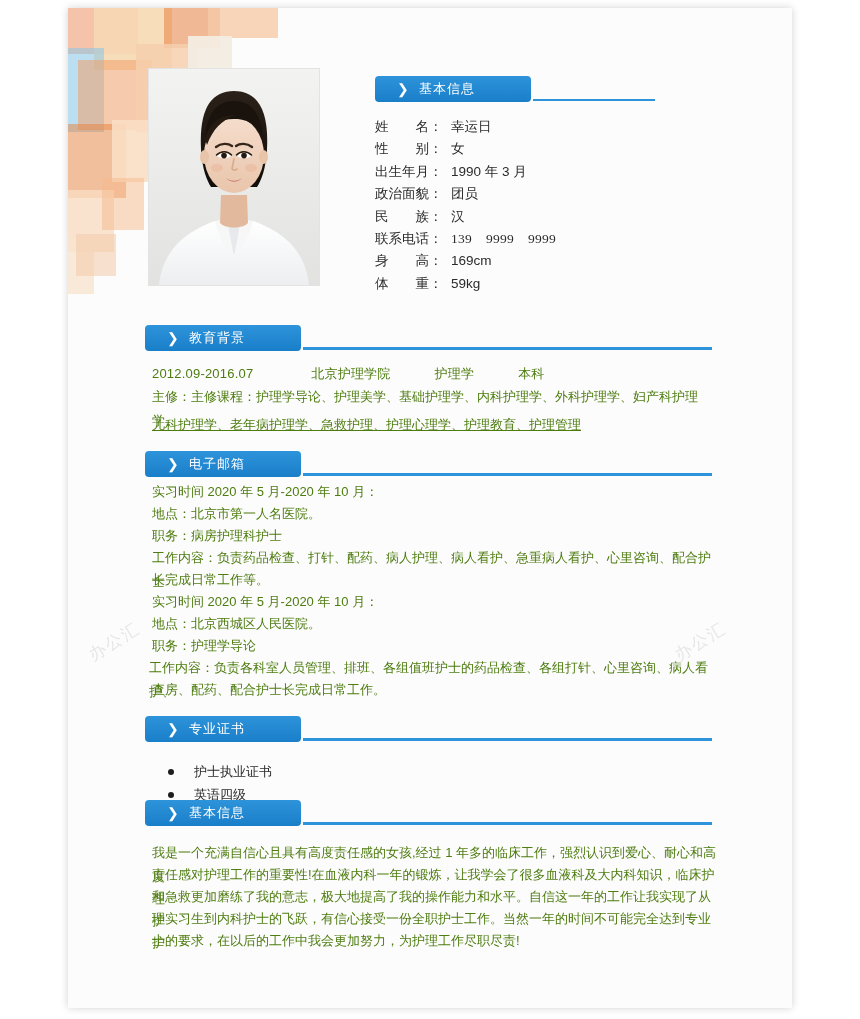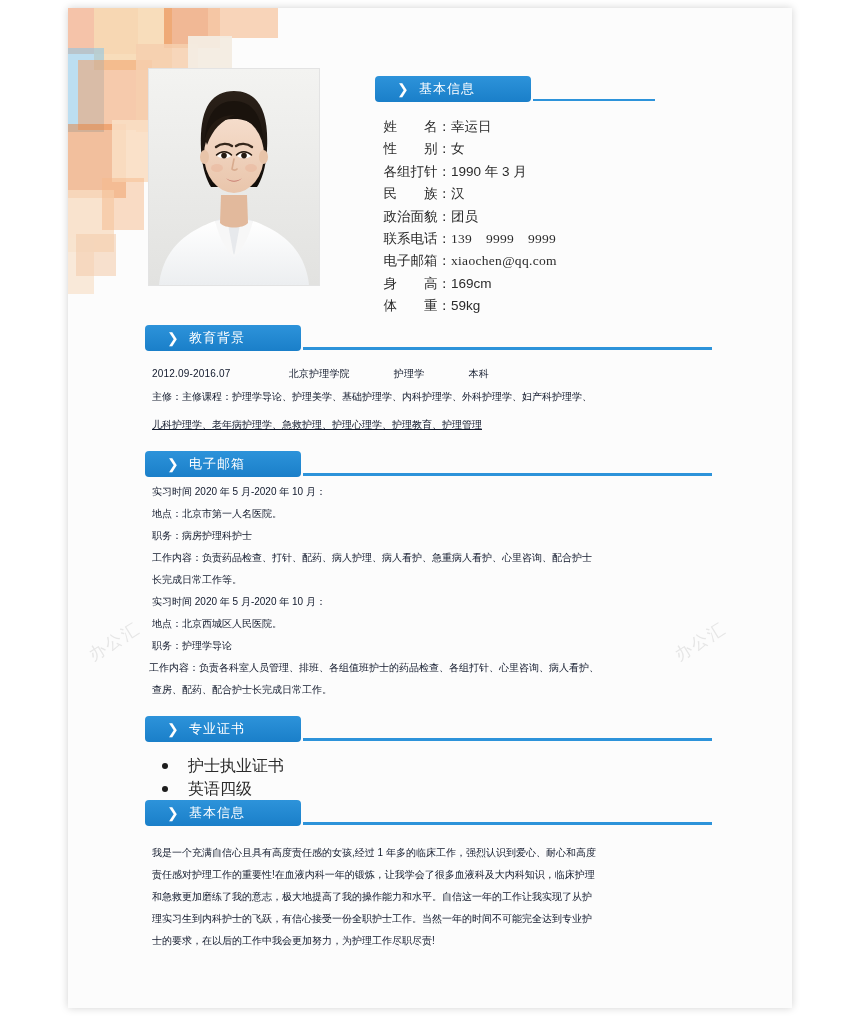"姓 名：" .info-label { text-align: right -> none }
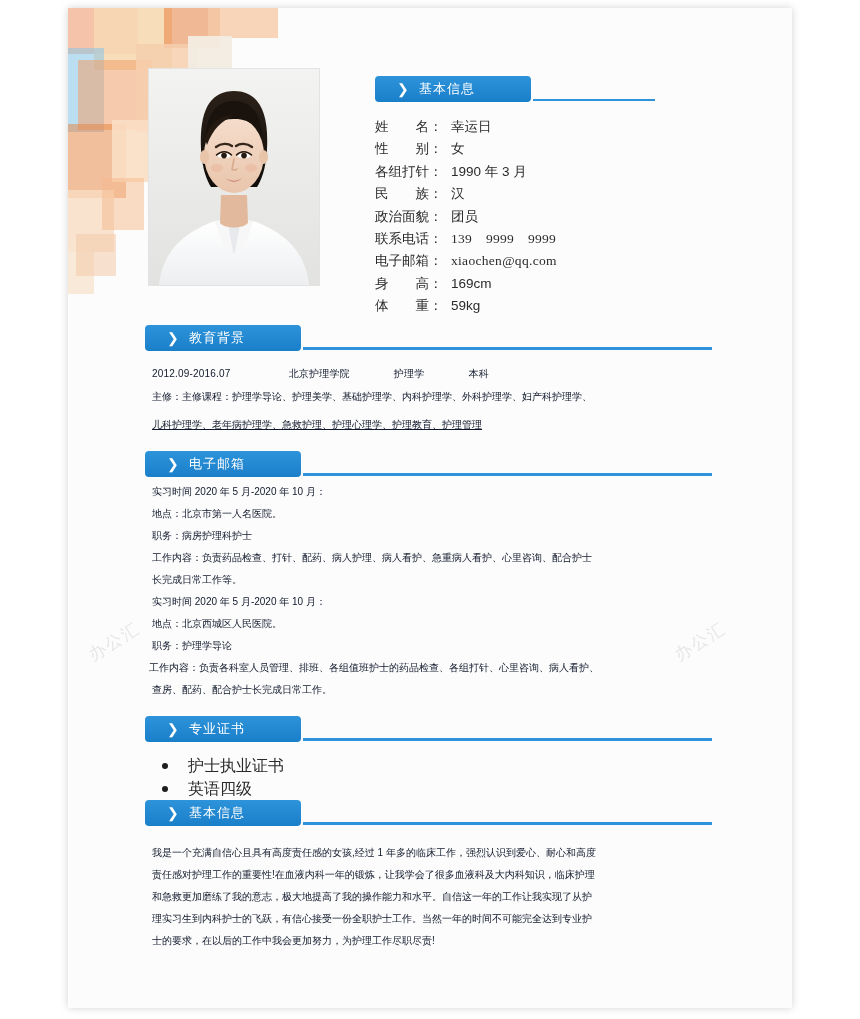"各组打针：" span.info-label { text: 各组打针 -> 出生年月 }
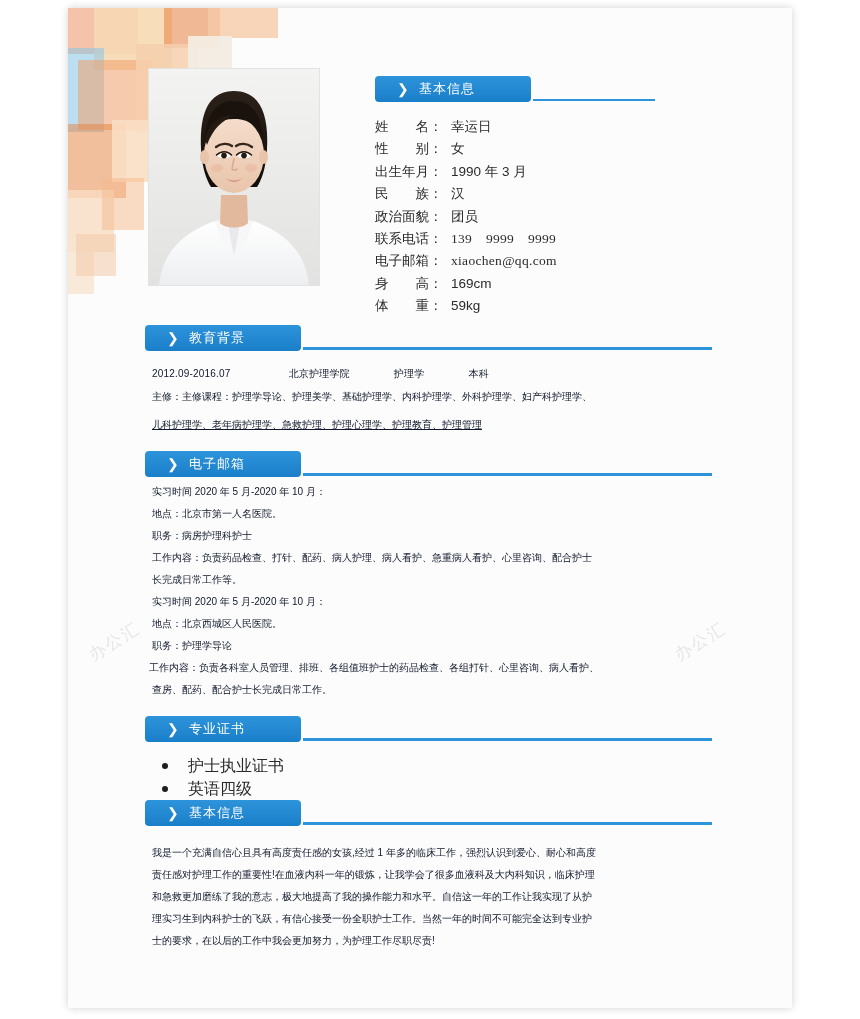"民 族： 汉" div.info-row { order: before "政治面貌： 团员" -> after "政治面貌： 团员" }
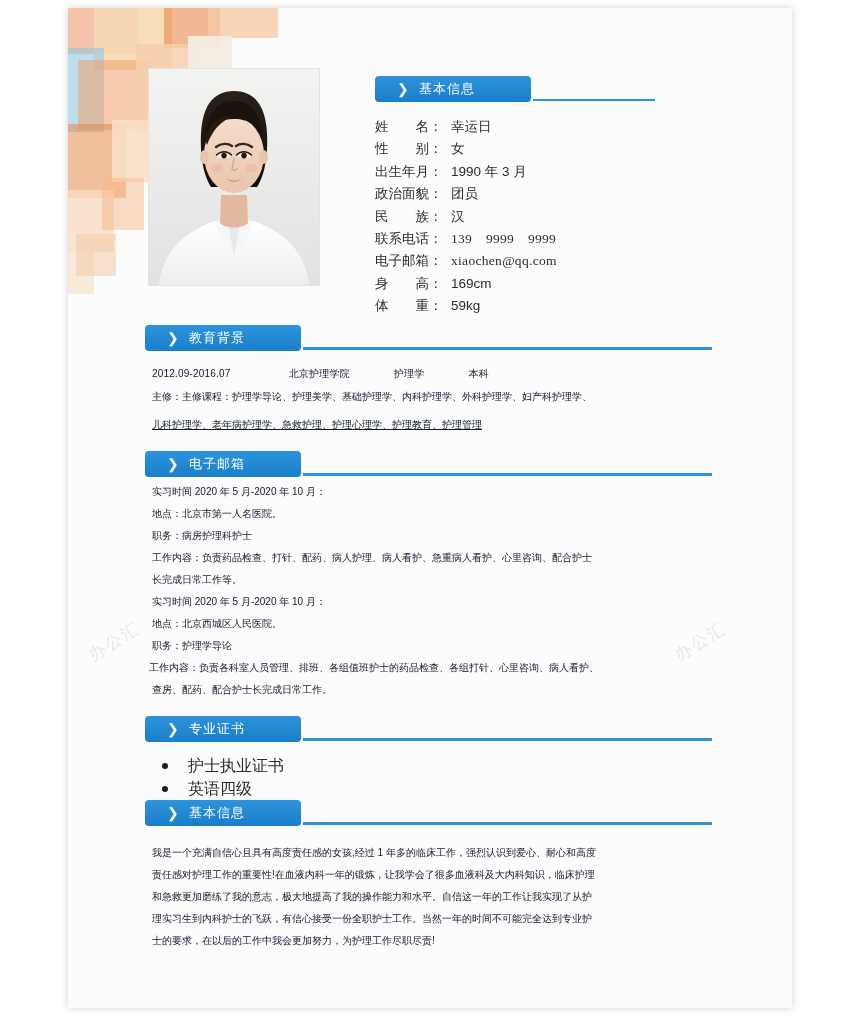"电子邮箱： xiaochen@qq.com" div.info-row { html: <div> <span>电子邮箱：</span><span>xiaochen@qq.com</span> </div> -> none }
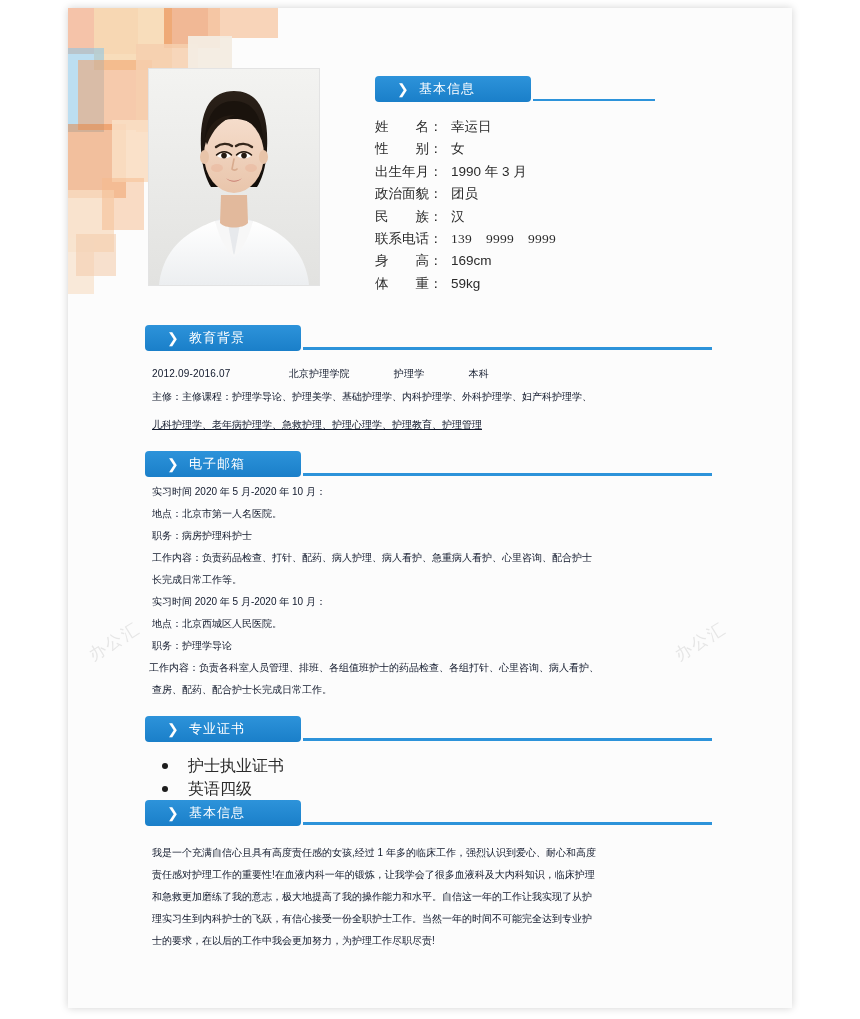"2012.09-2016.07 北京护理学院 护理学 本科" .txt { color: #0f172a -> #4d7c0f; font-size: 10px -> 13px }
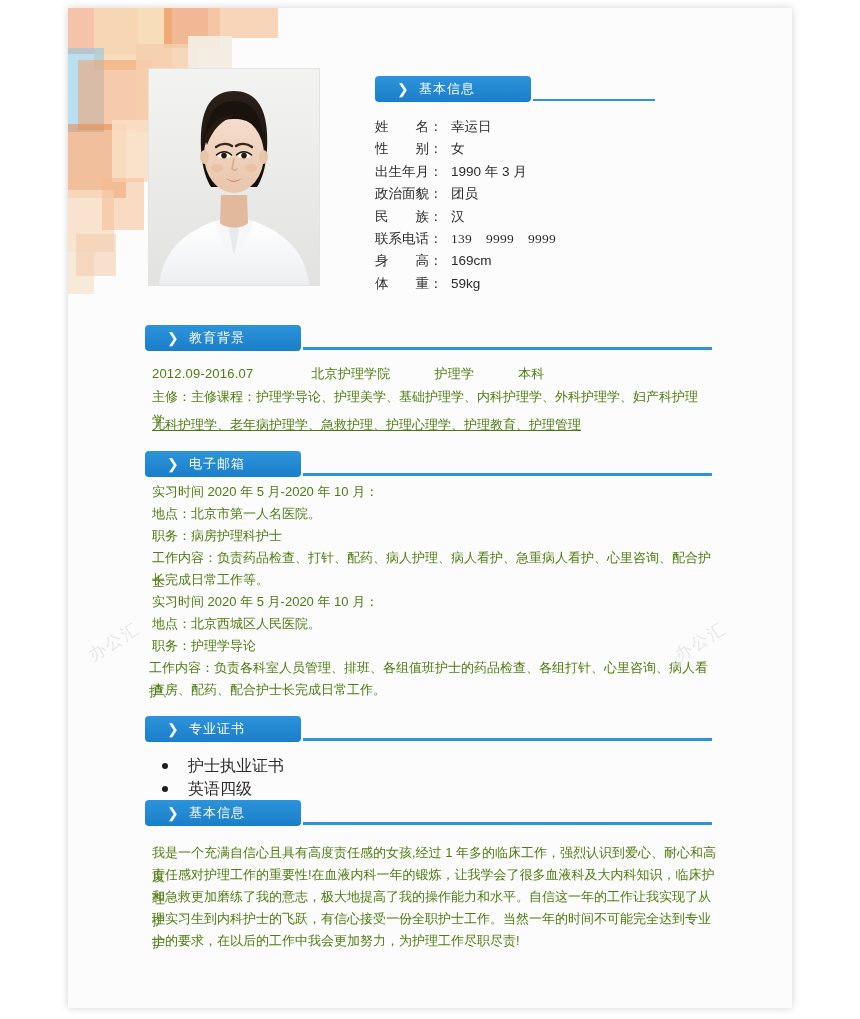"护士执业证书" .cert-list { font-size: 16px -> 13px; margin: 2px -> 8px }
